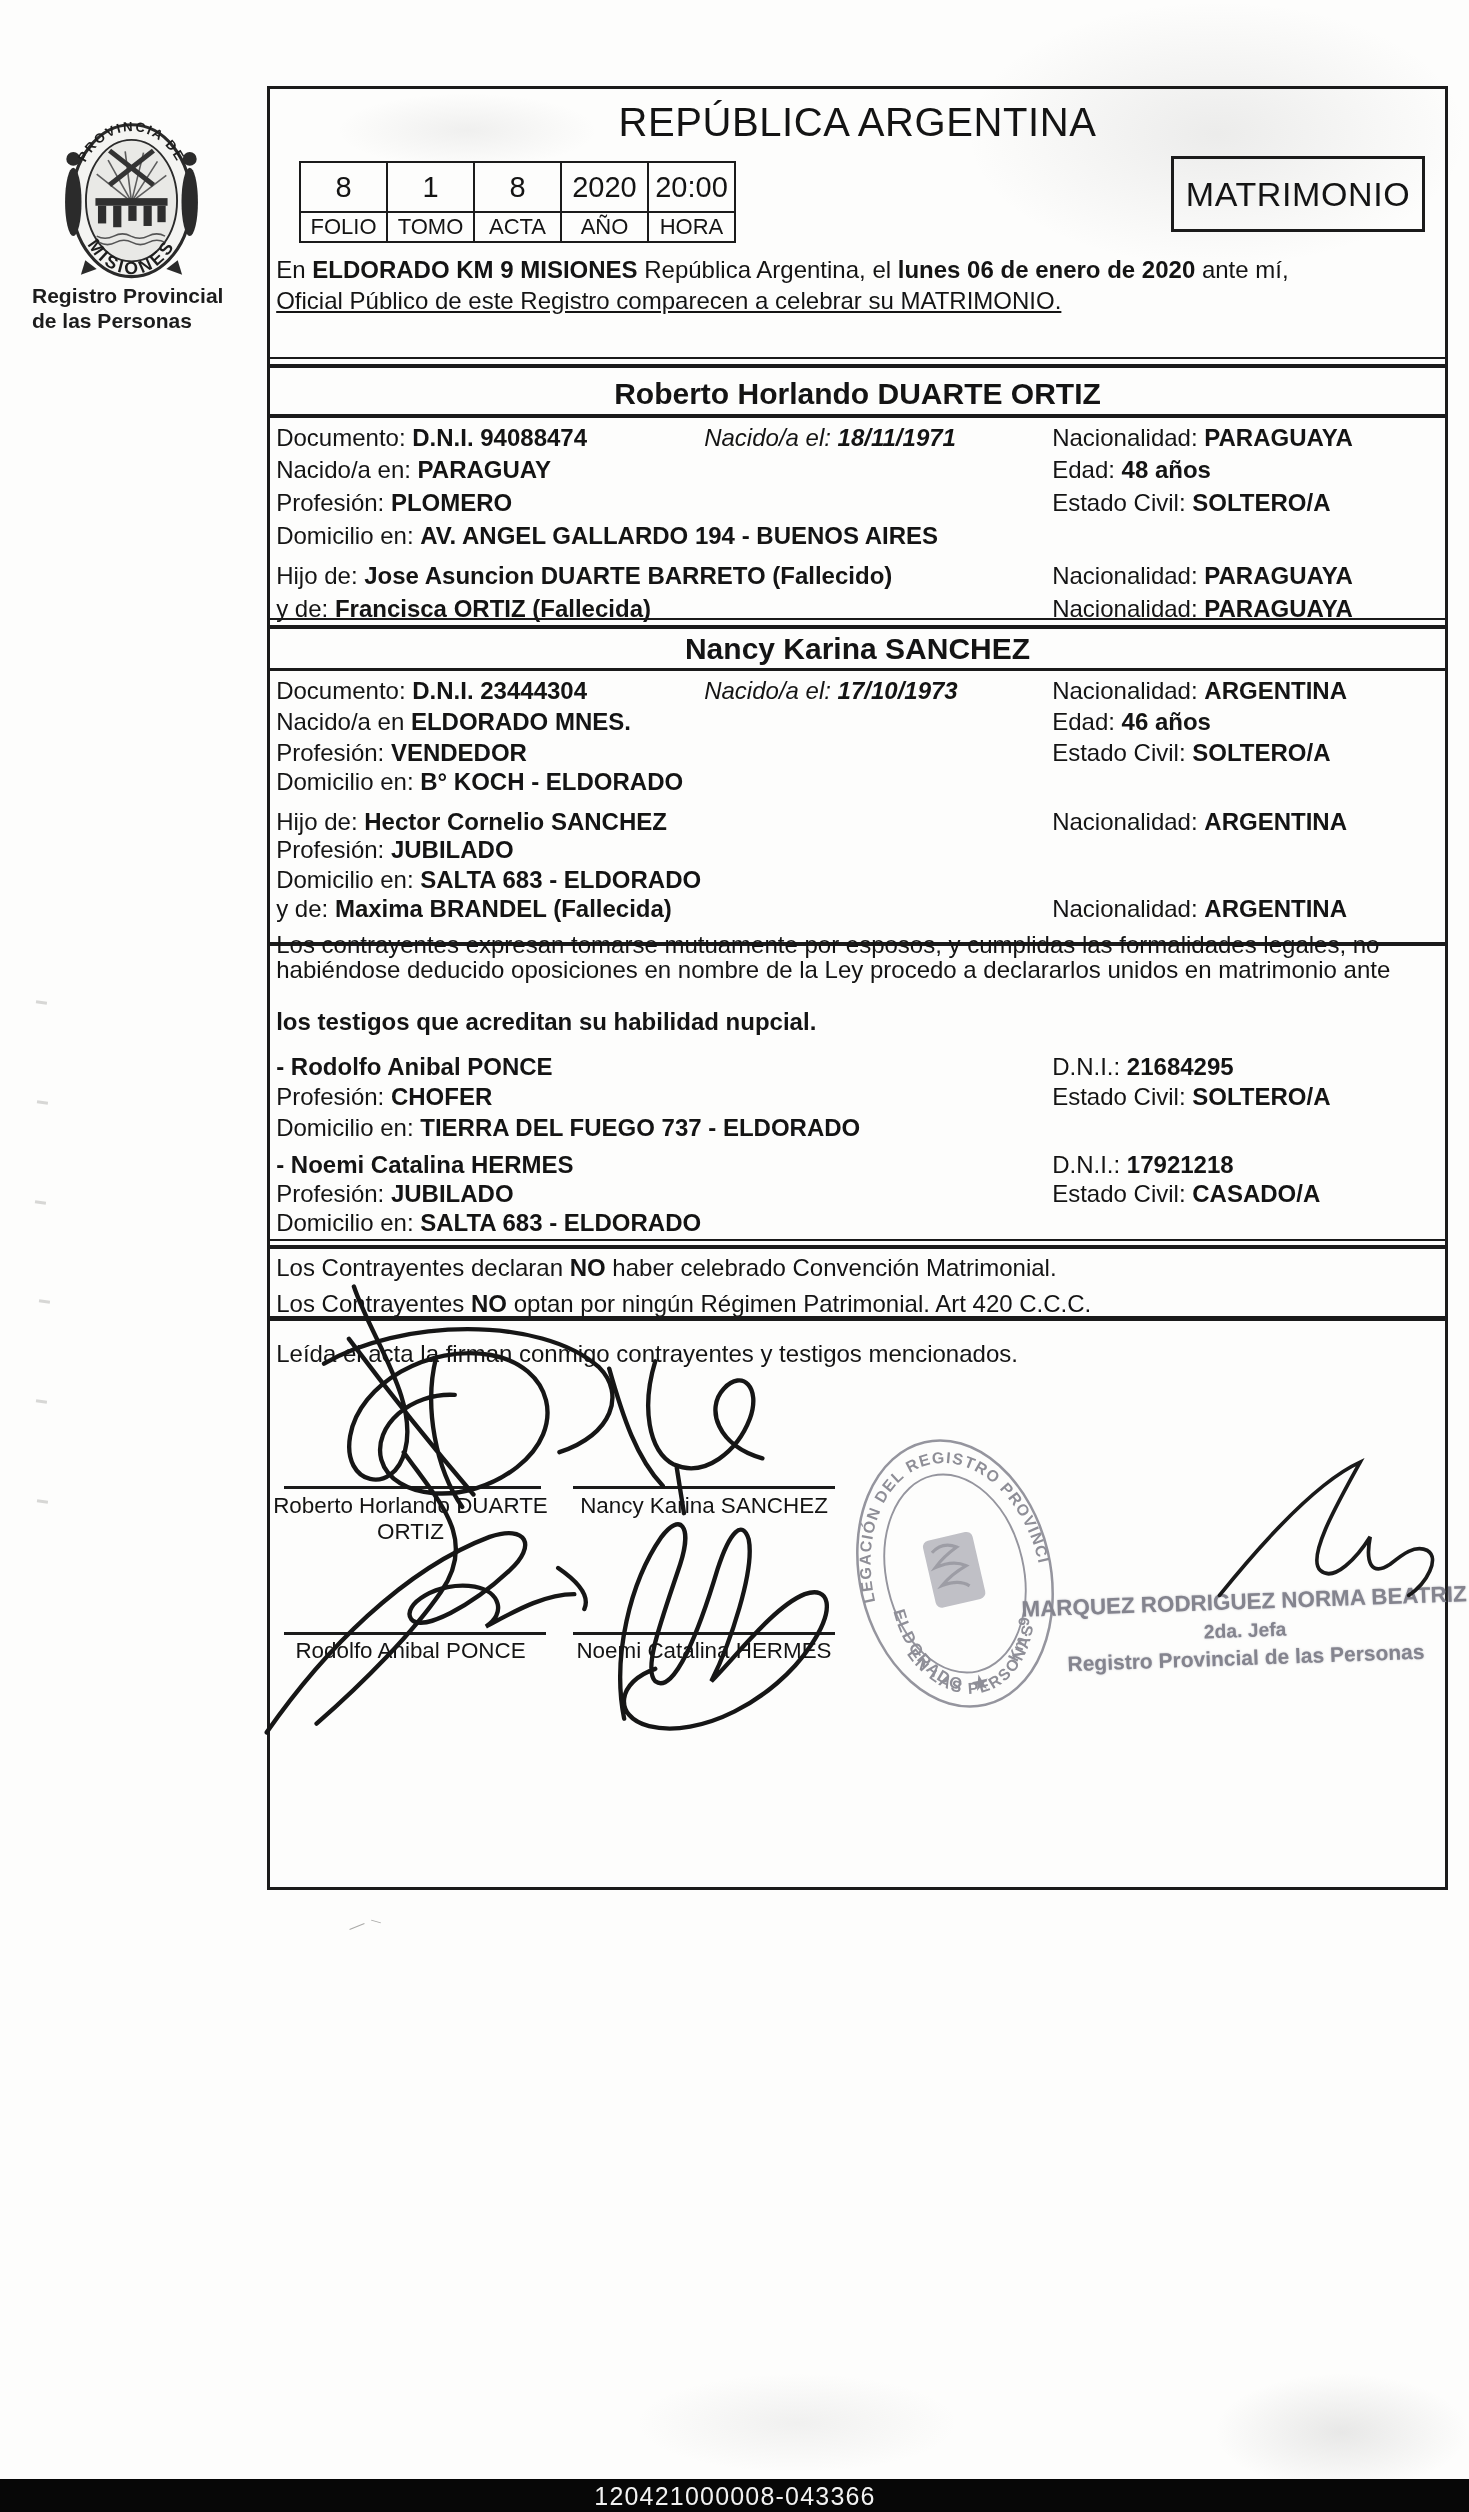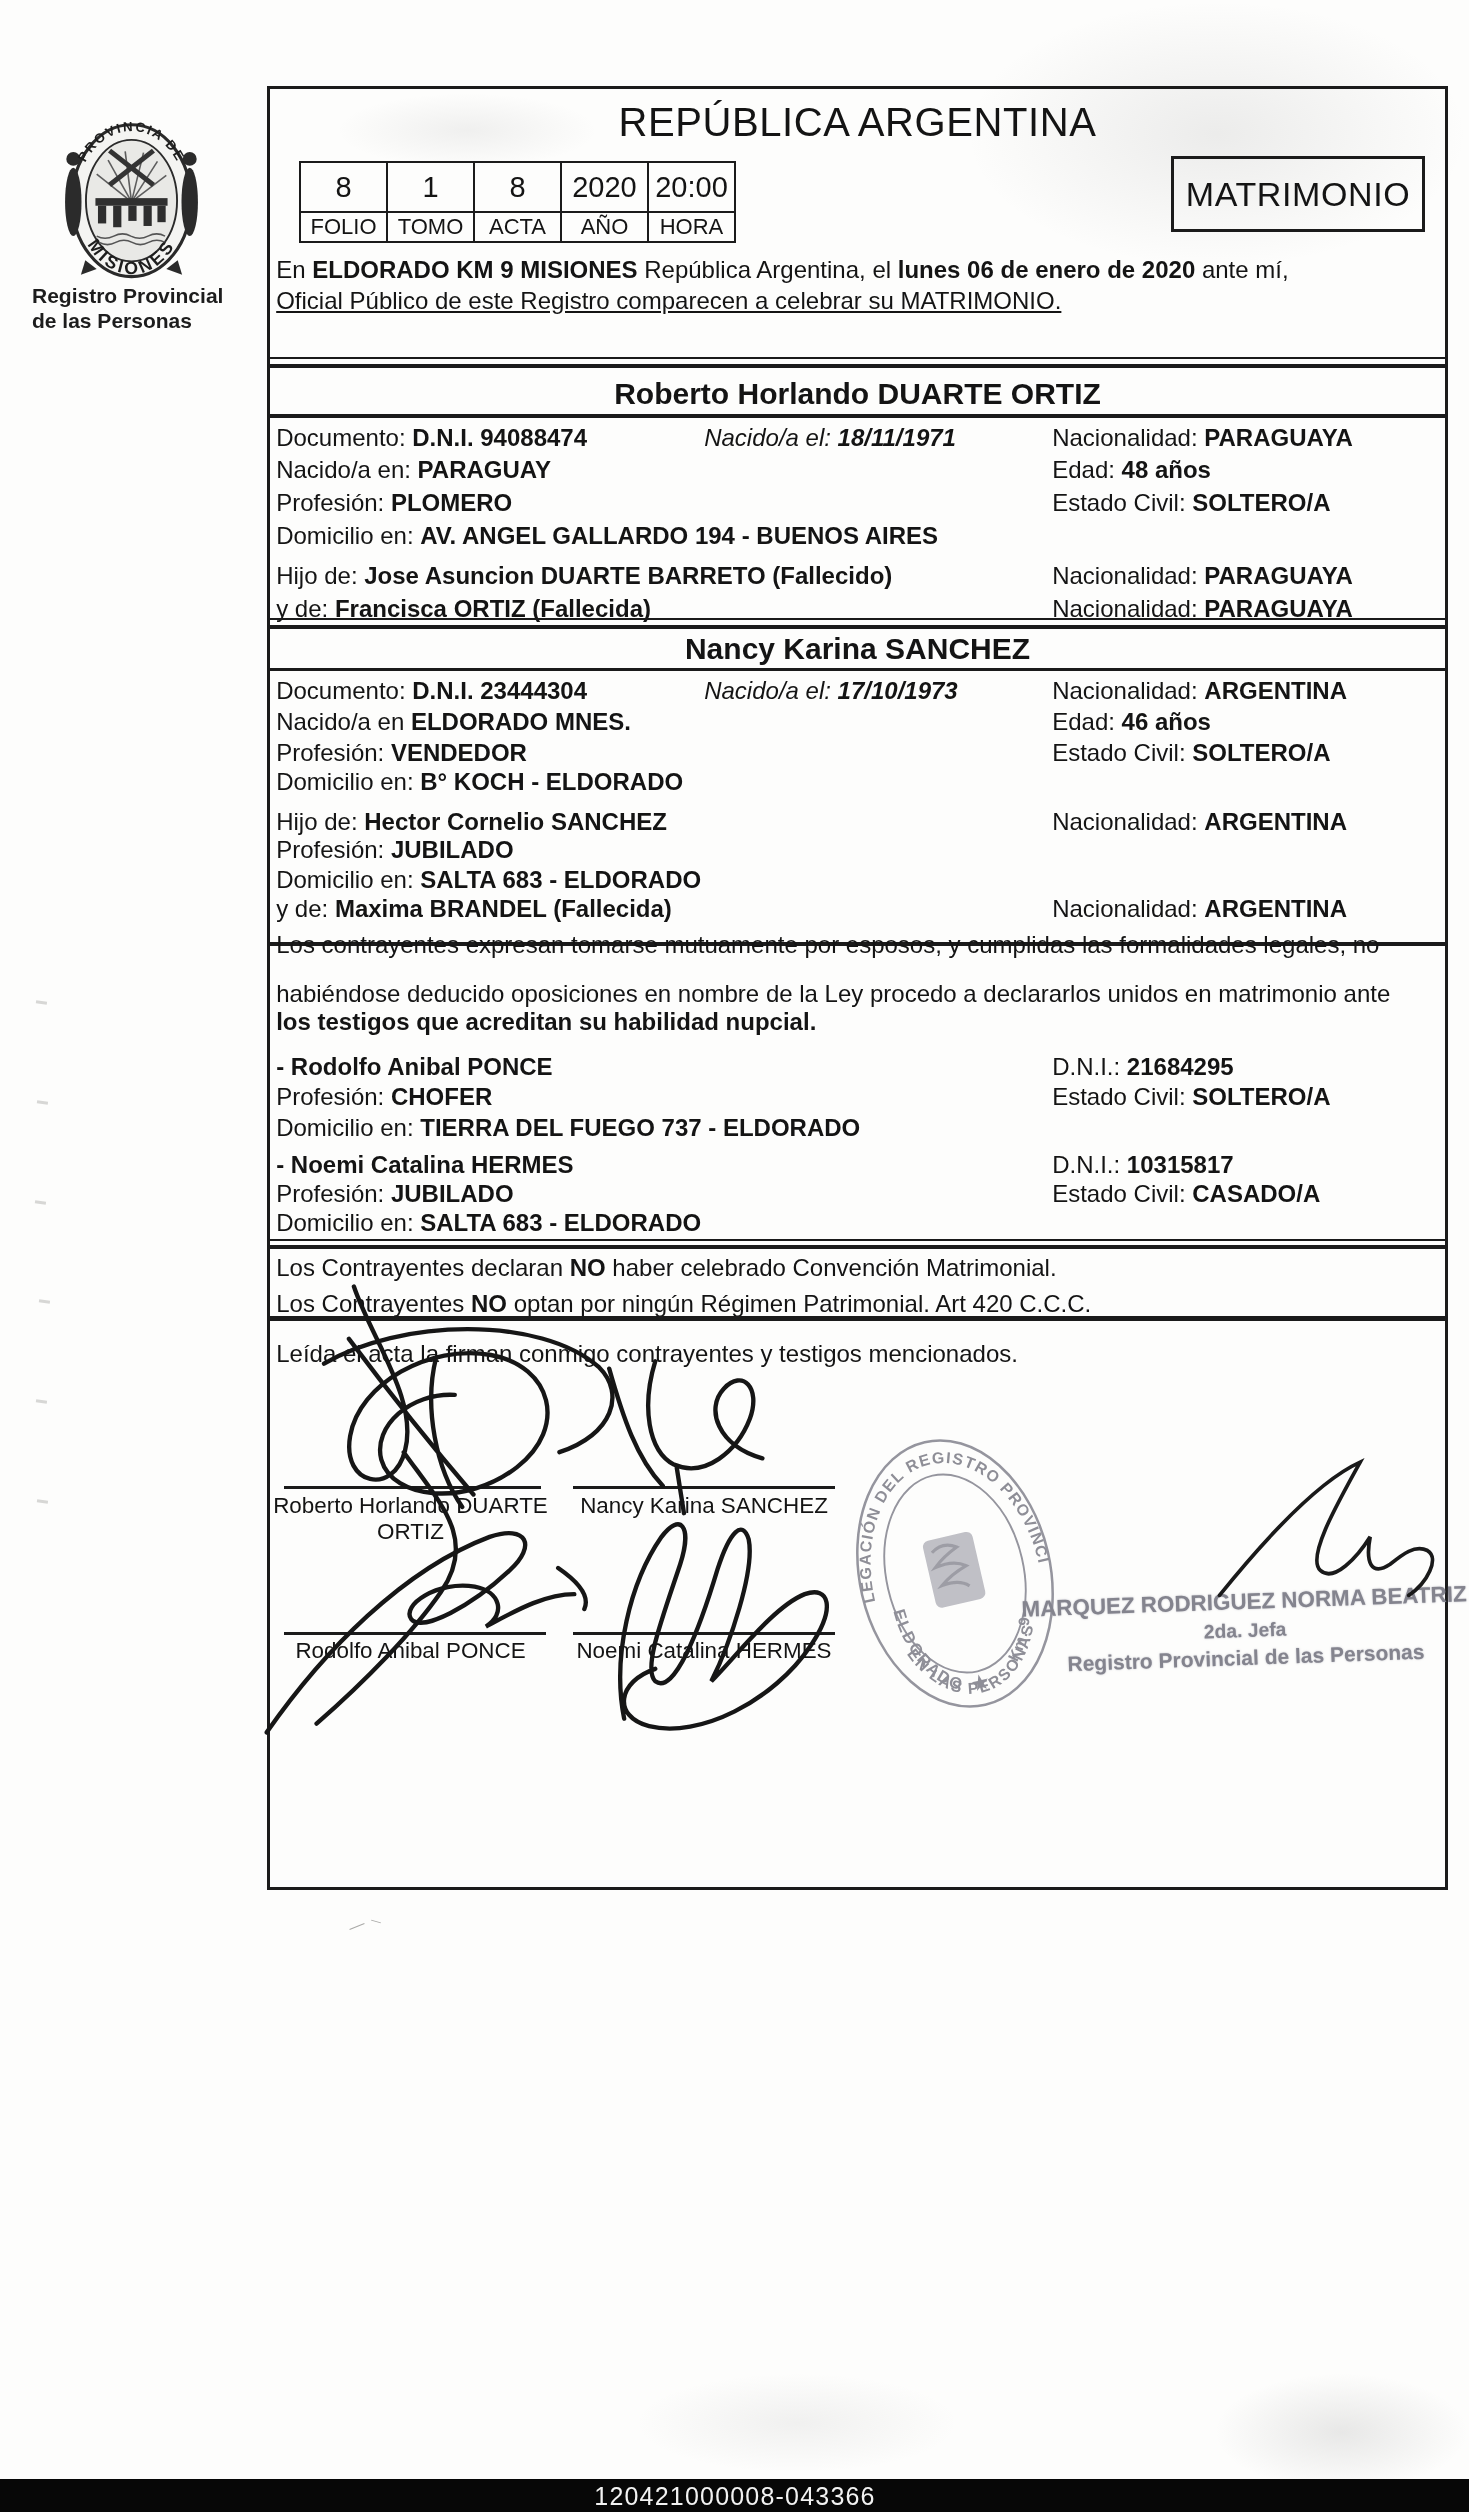"habiéndose deducido oposiciones en" div.textline { top: 891px -> 867px }
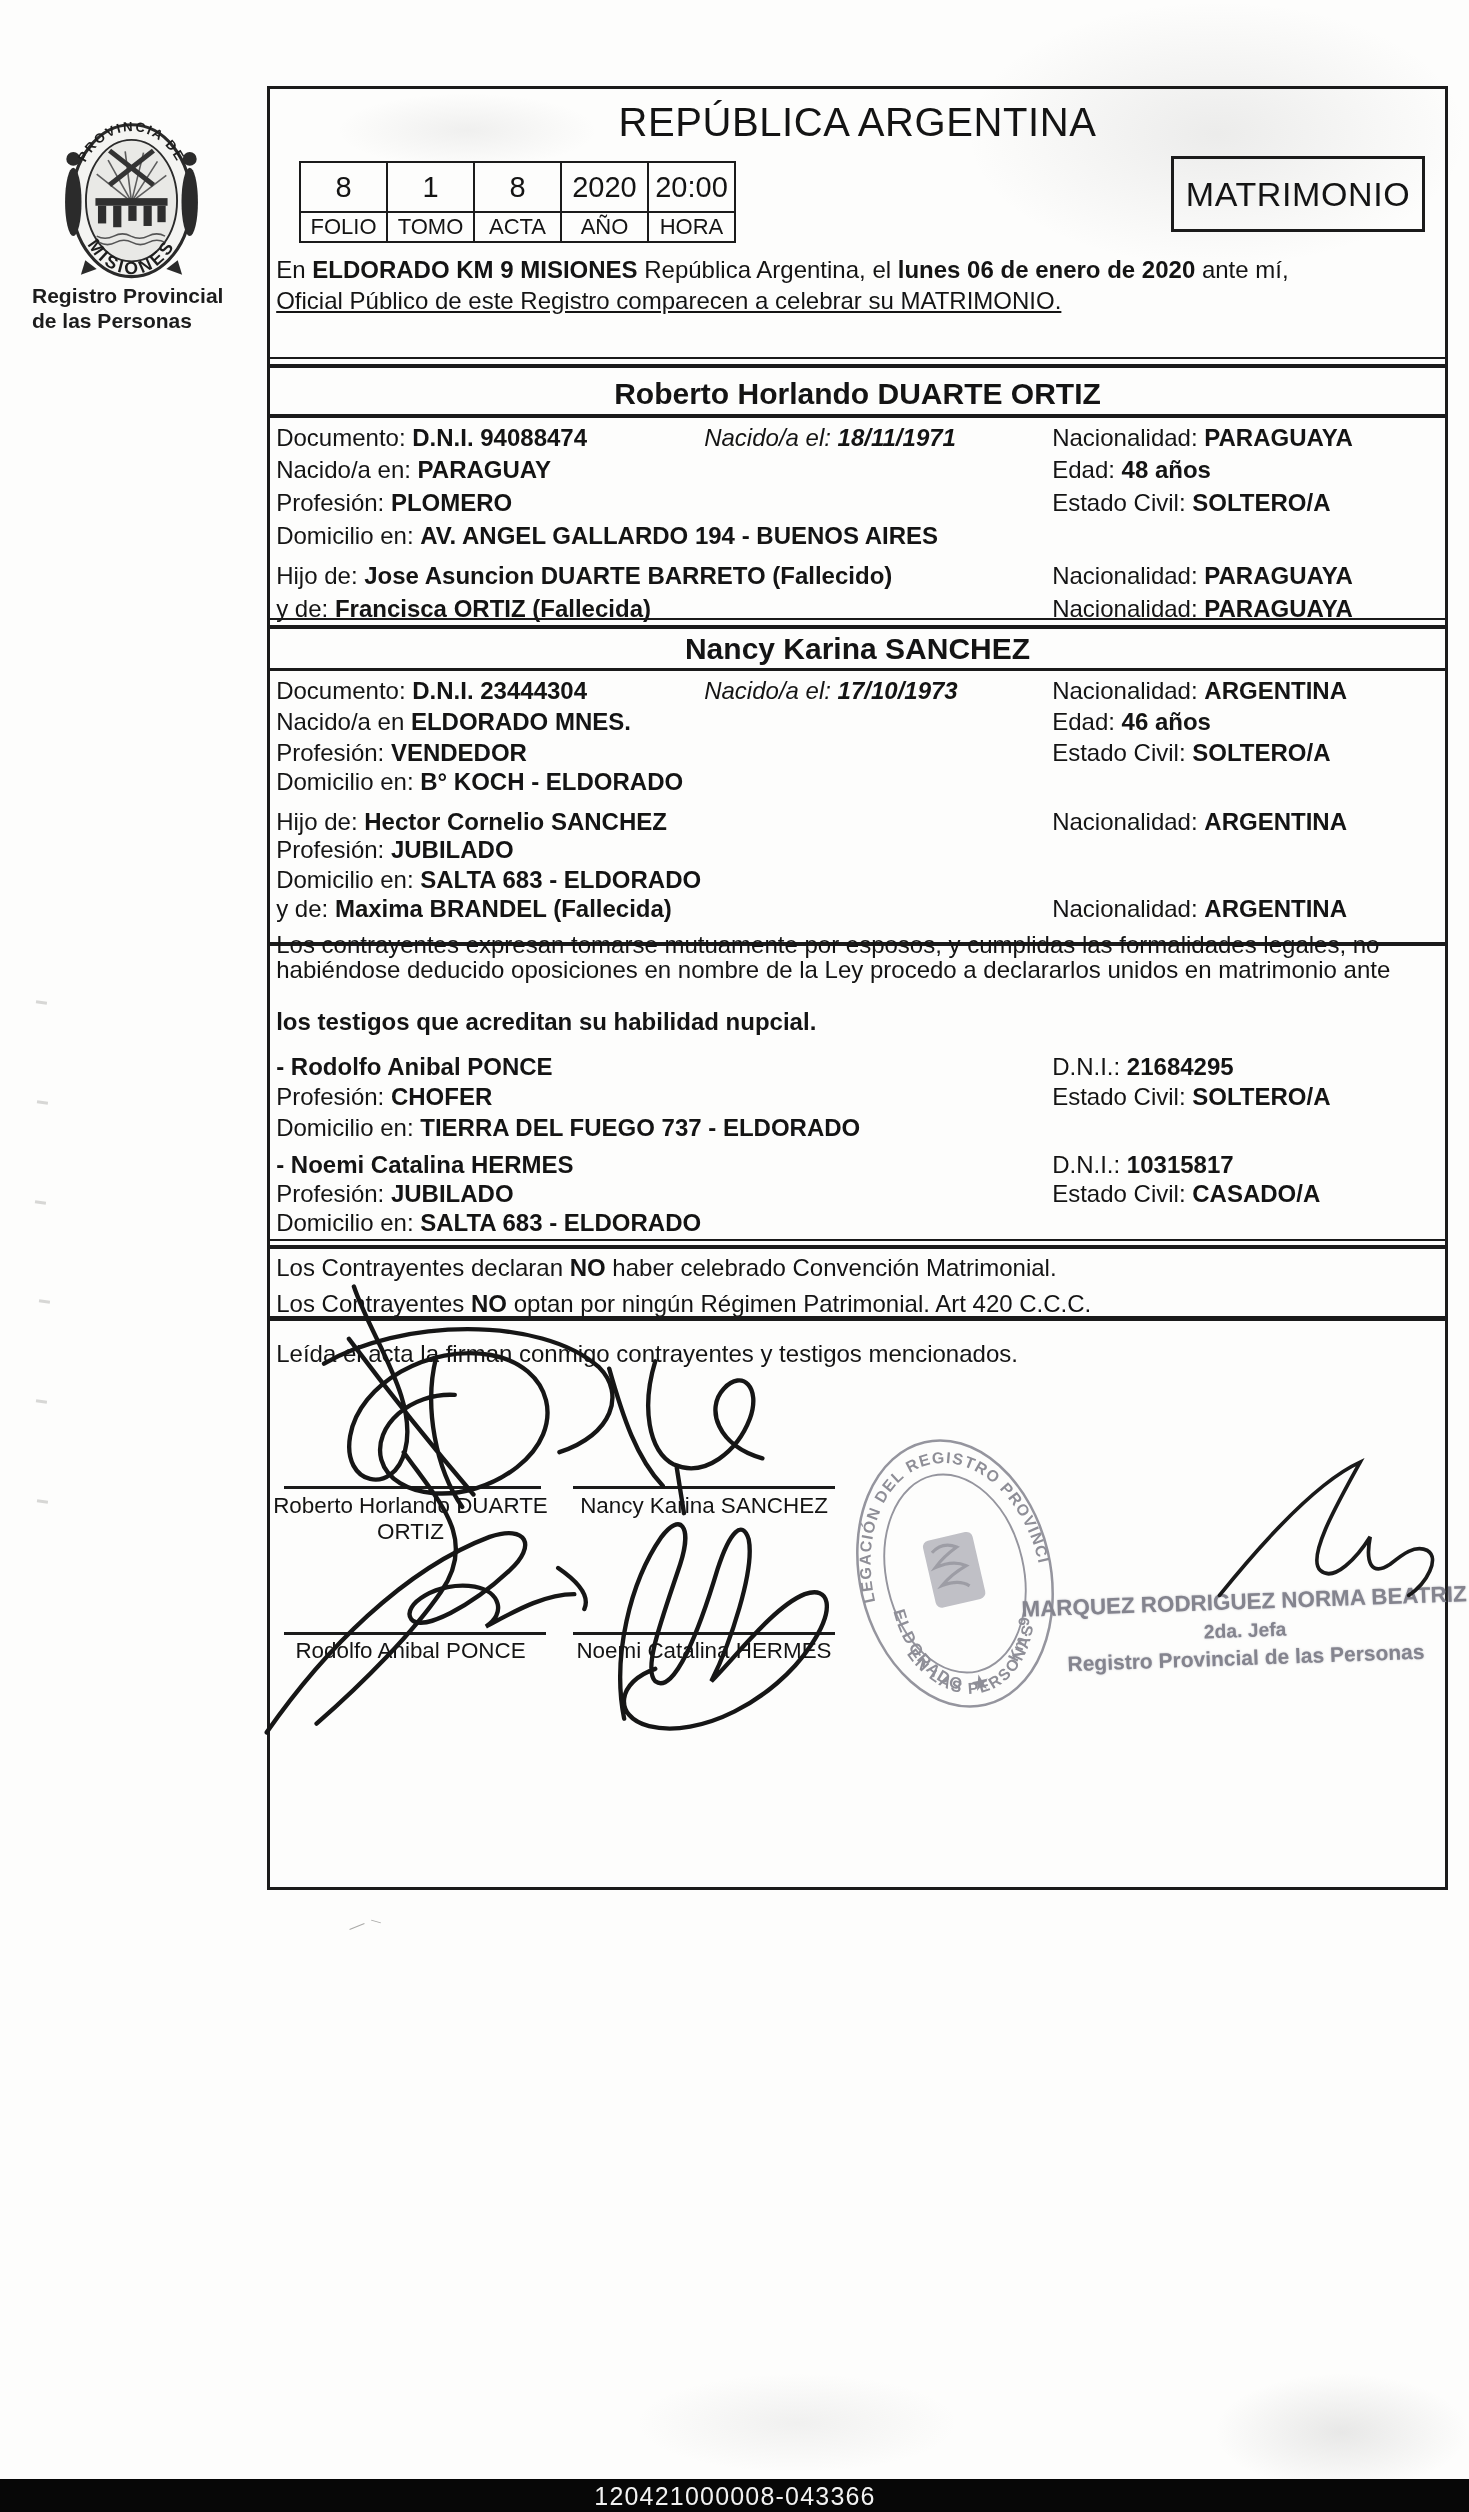"10315817" b { text: 10315817 -> 17921218 }
